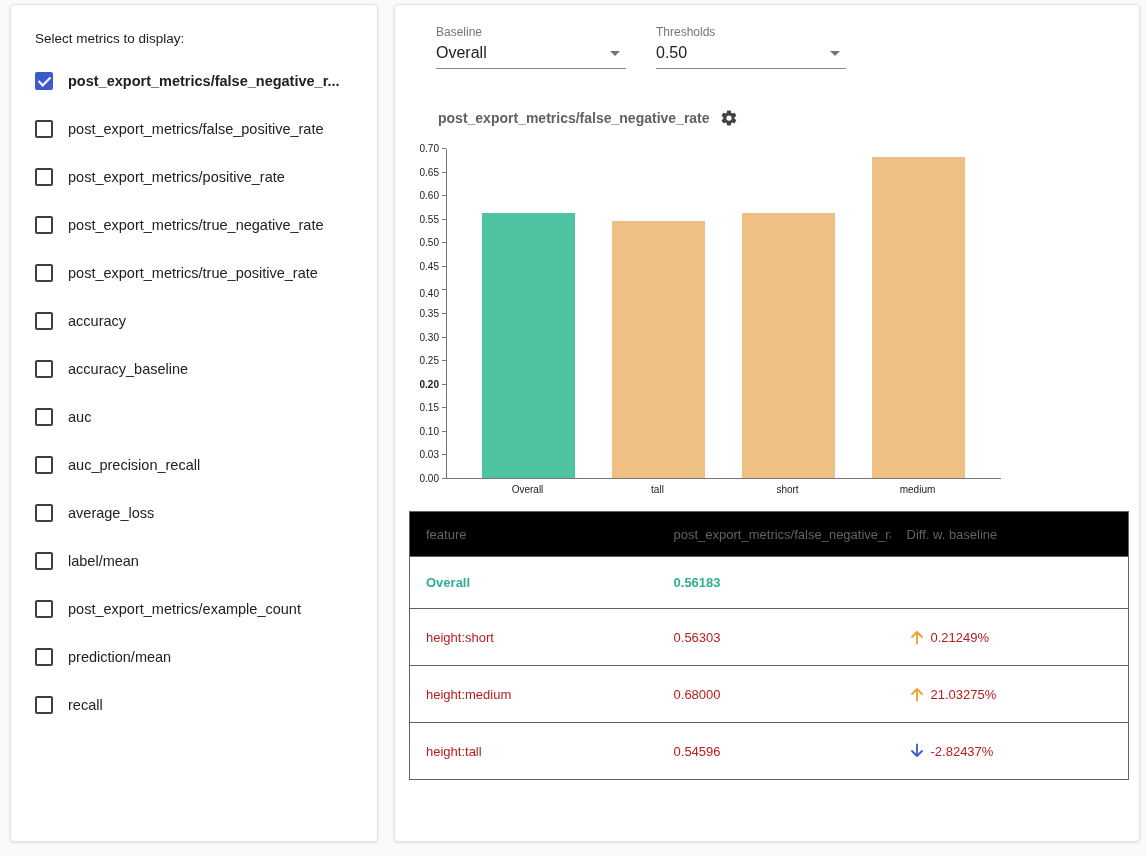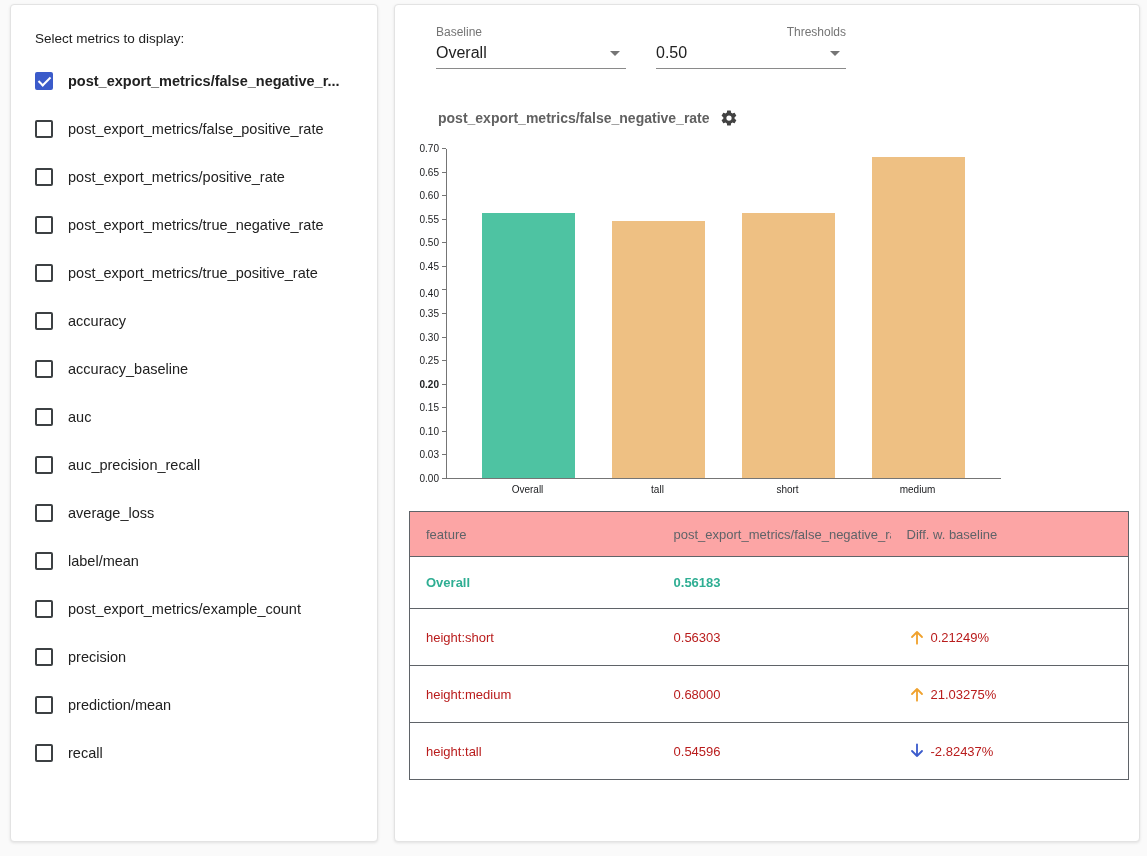"Thresholds" .select-control + .select-control { text-align: right -> none }
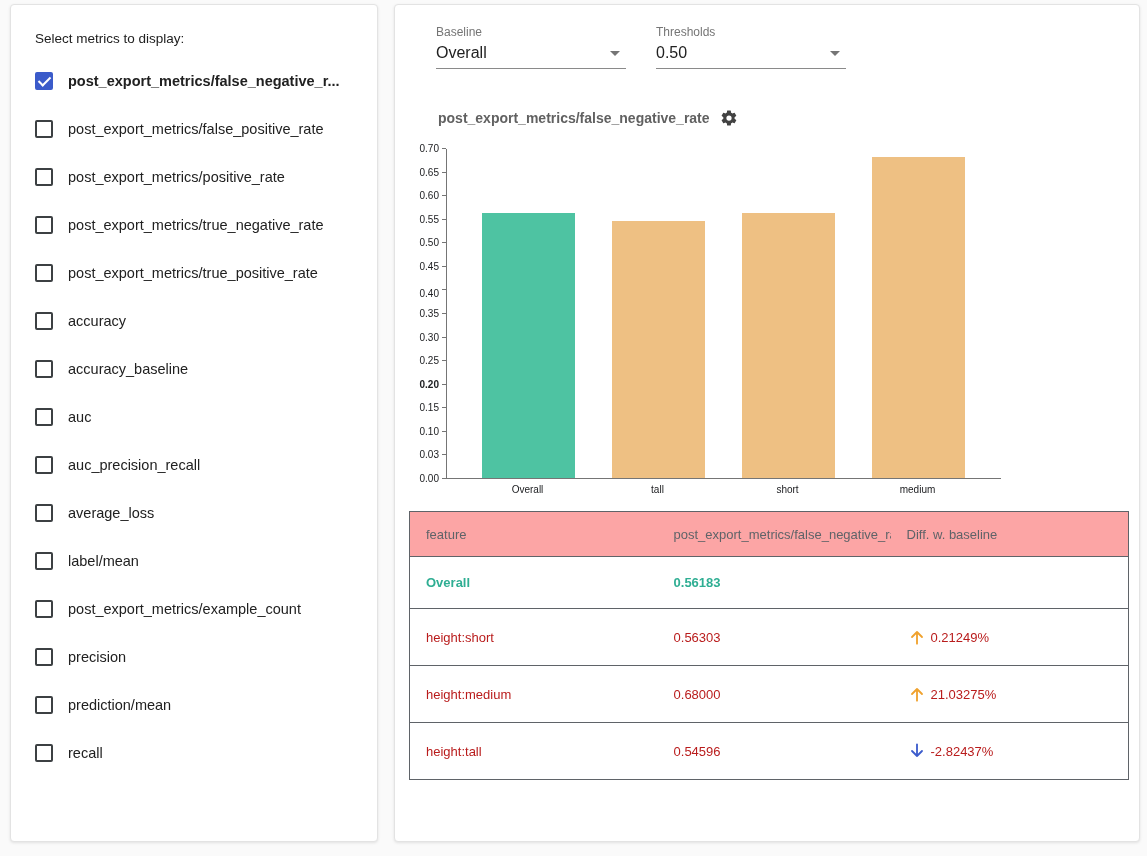"feature" .metrics-table th { background: #fca5a5 -> #000000 }
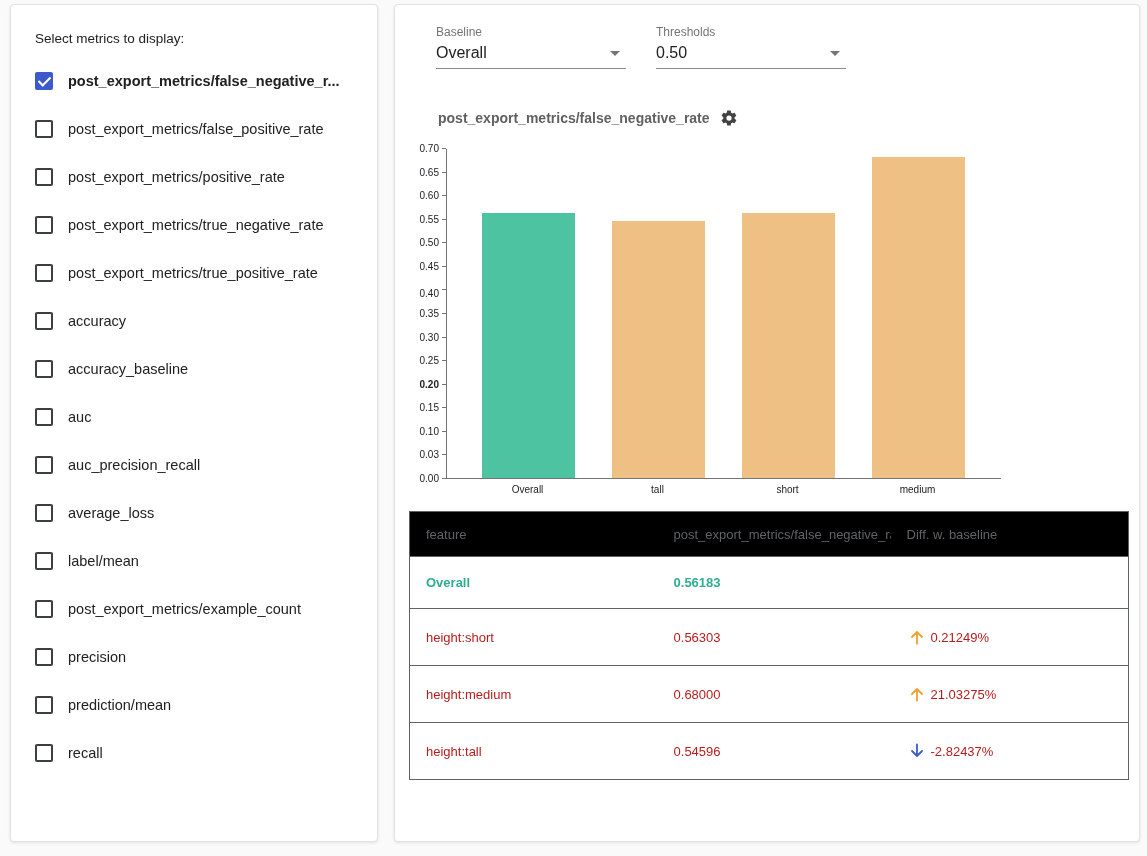"precision" label.metric-item { html: <label> <span></span> <span>precision</span> </label> -> none }
